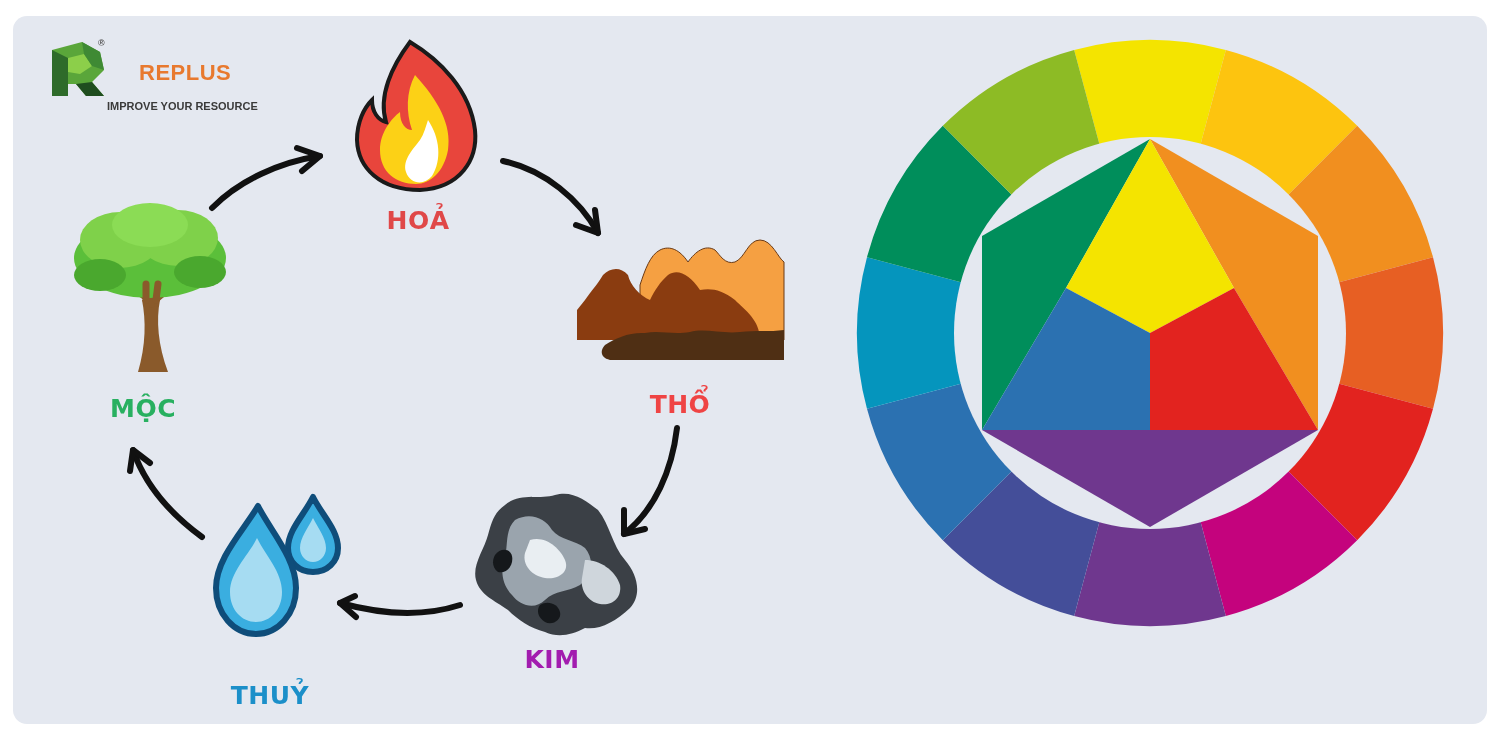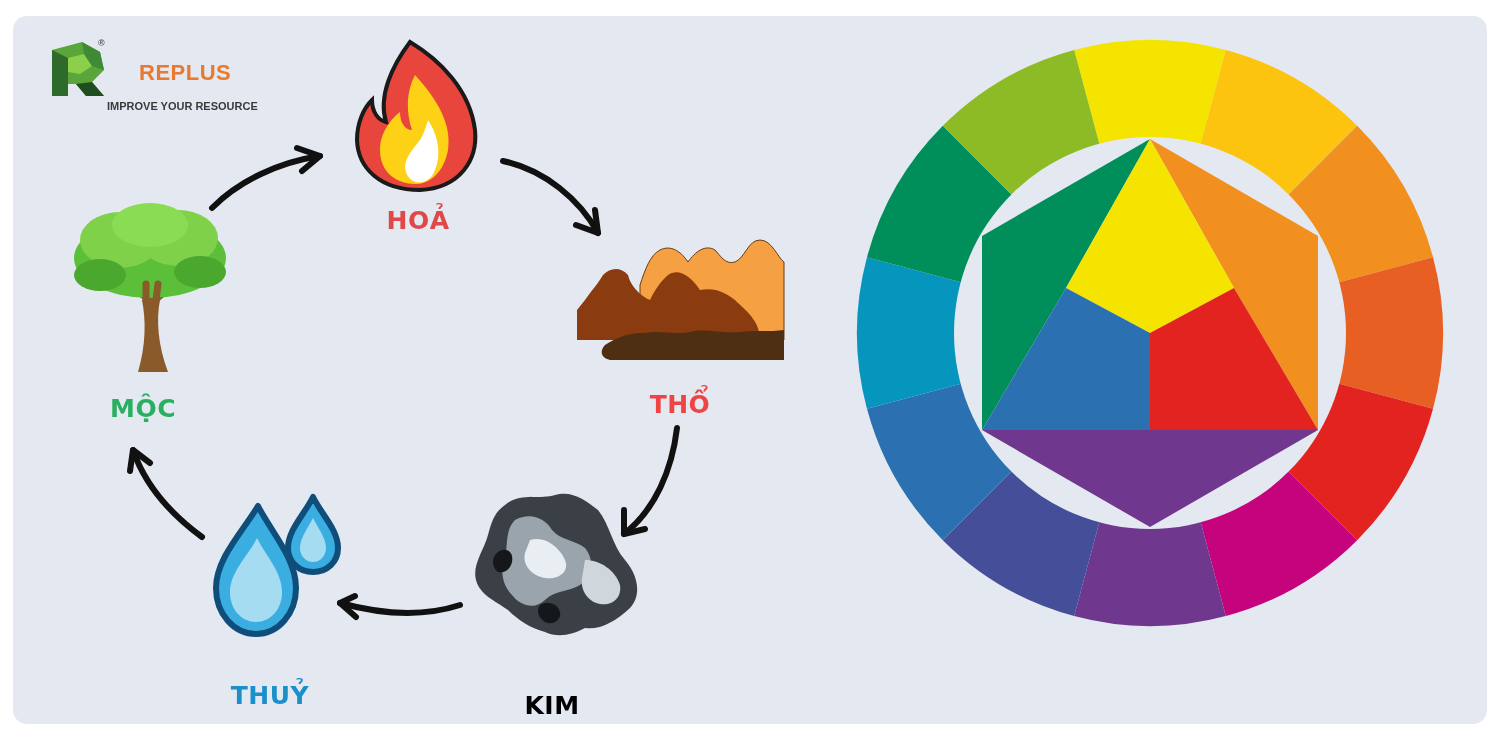"KIM" div.label { color: #000000 -> #a21caf; margin-top: 46px -> none }
